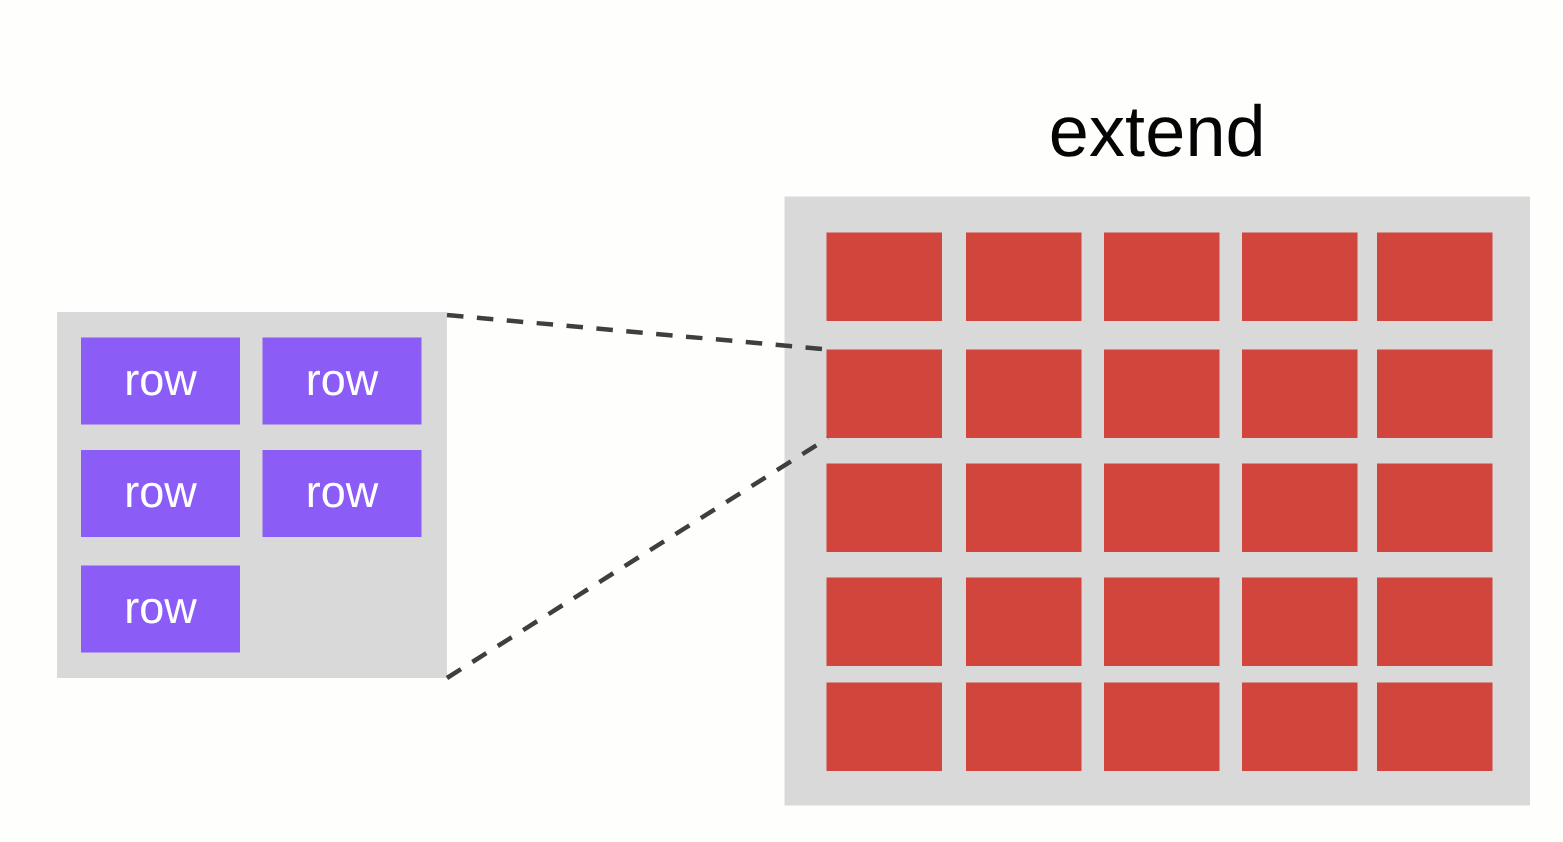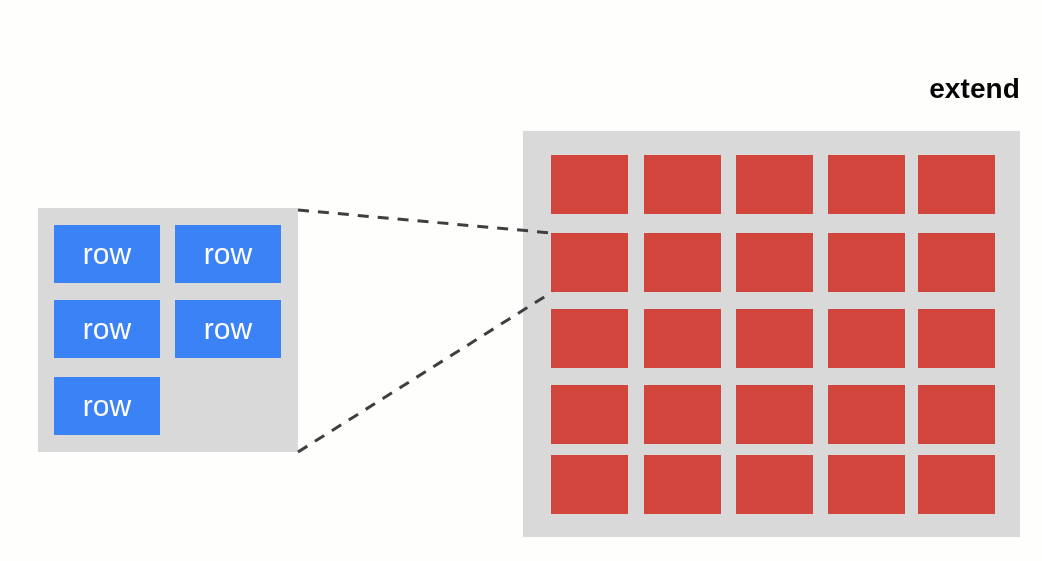"extend" .group-title { font-size: 28px -> 48px; font-weight: 700 -> 400; text-align: right -> center }
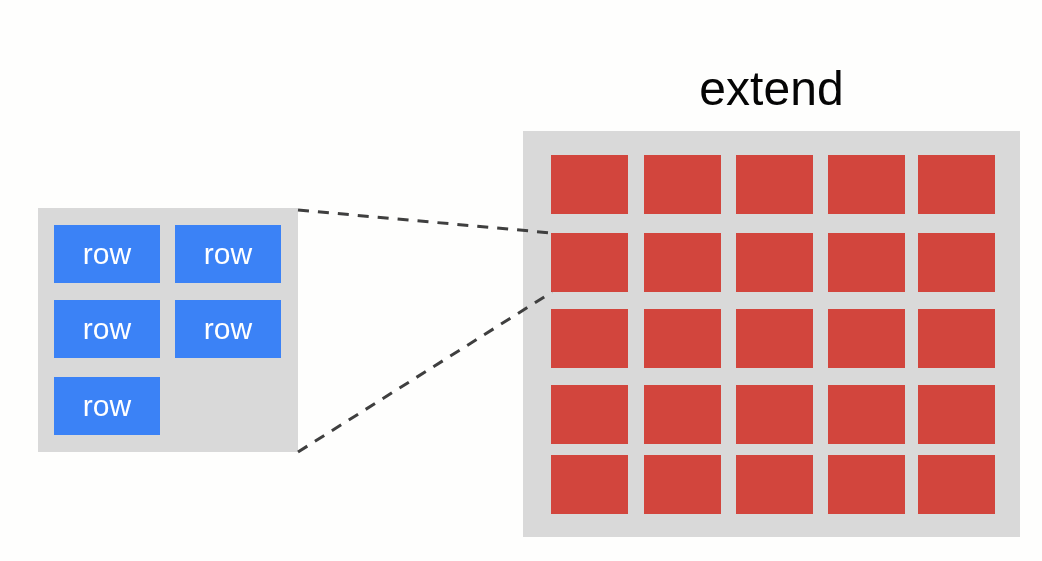"row" .row-block { background: #3b82f6 -> #8b5cf6 }
